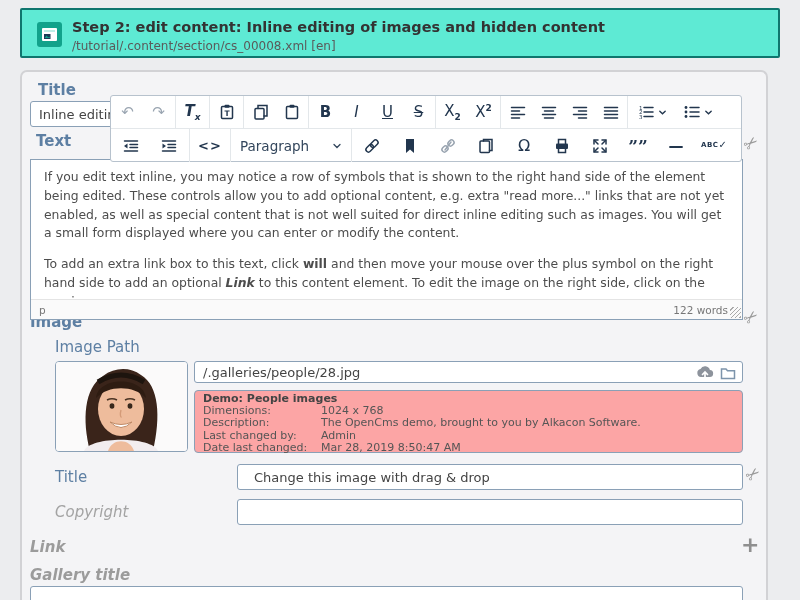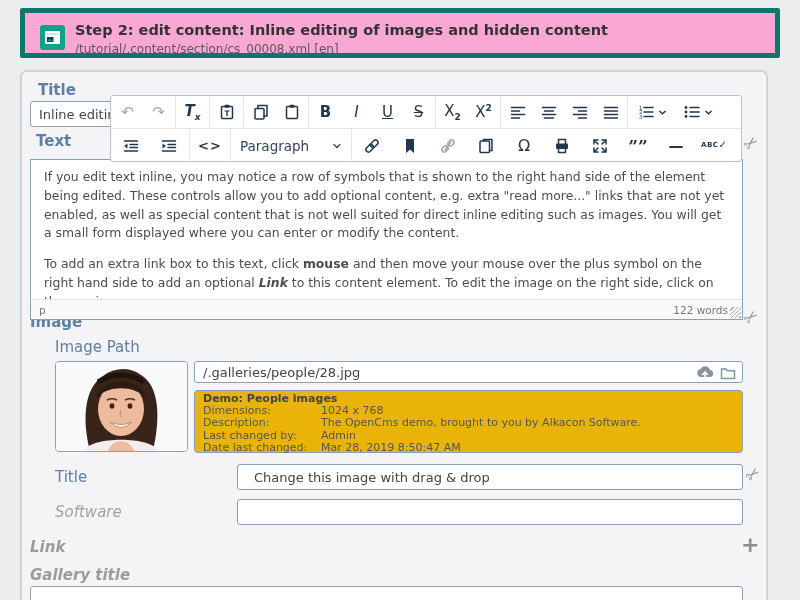"Step 2: edit content: Inline" .header { background: #f9a8d4 -> #5eead4; border: 5px solid #0f766e -> 2px solid #0f766e }
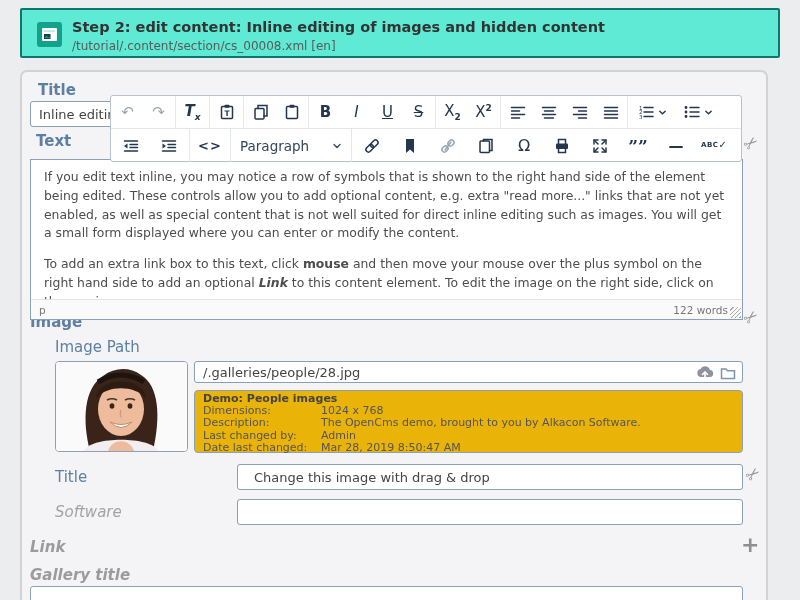"mouse" b { text: mouse -> will }
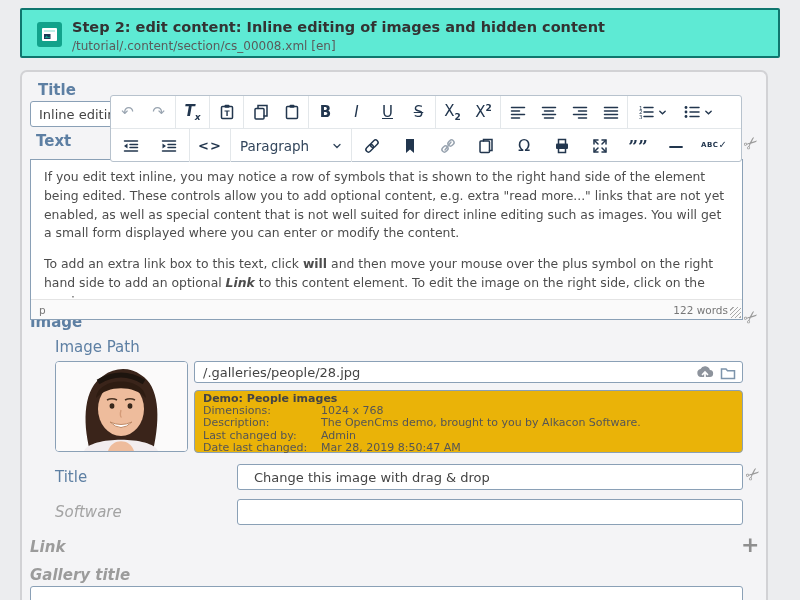"Demo: People images" .meta-box { background: #eab308 -> #fca5a5 }
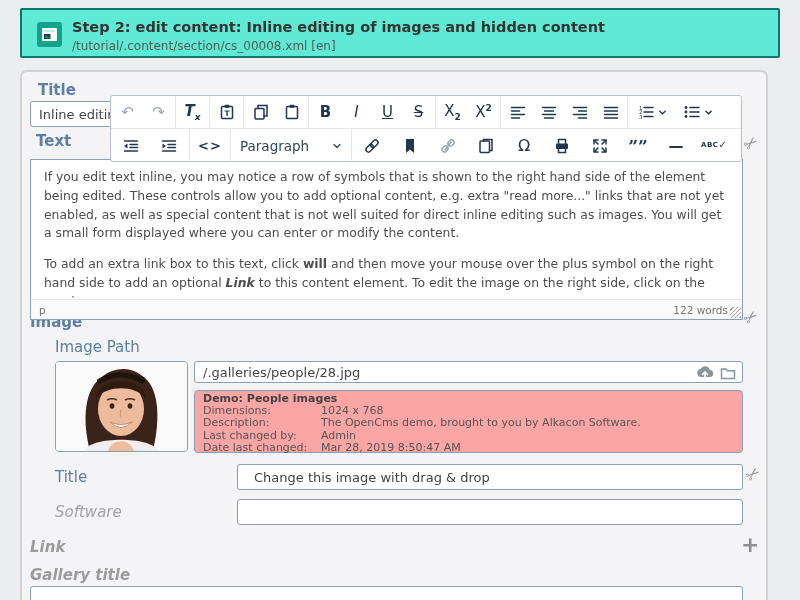"Software" div.lbl { text: Software -> Copyright }
